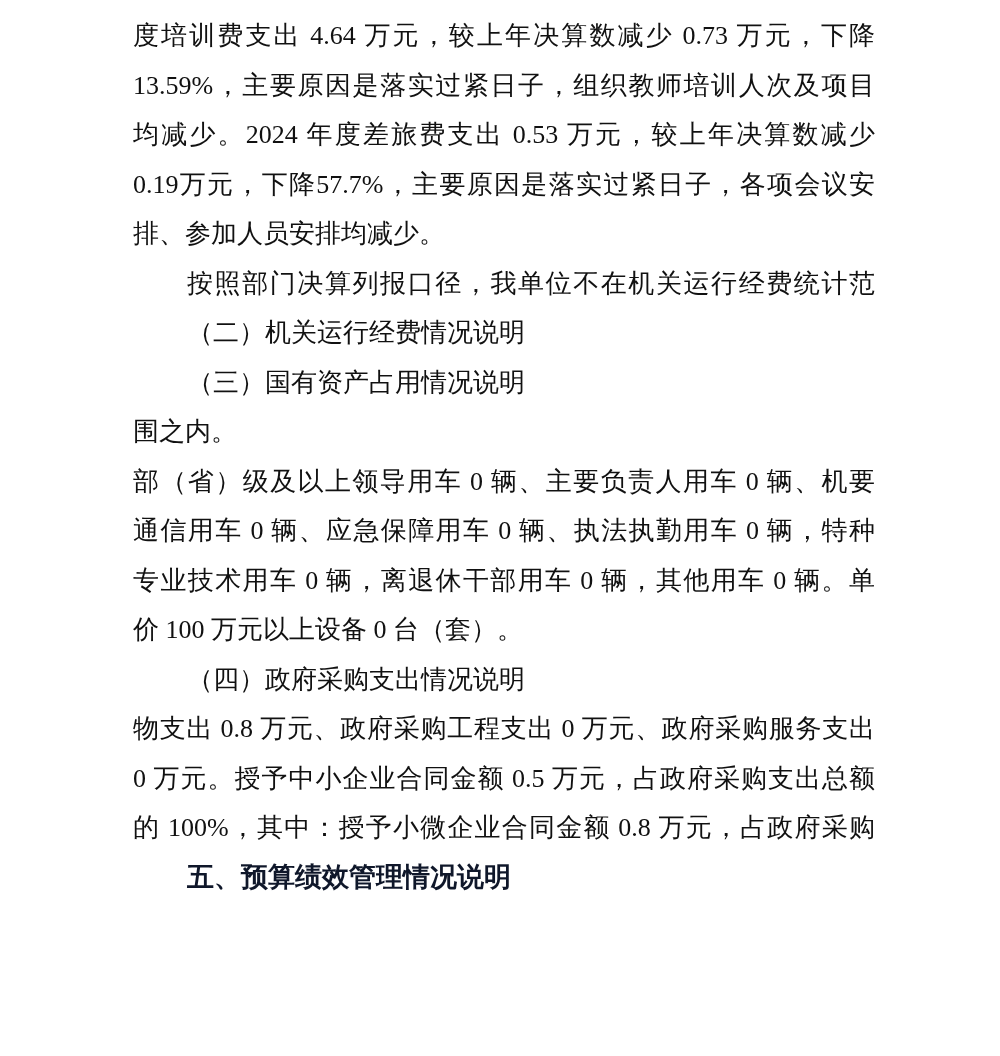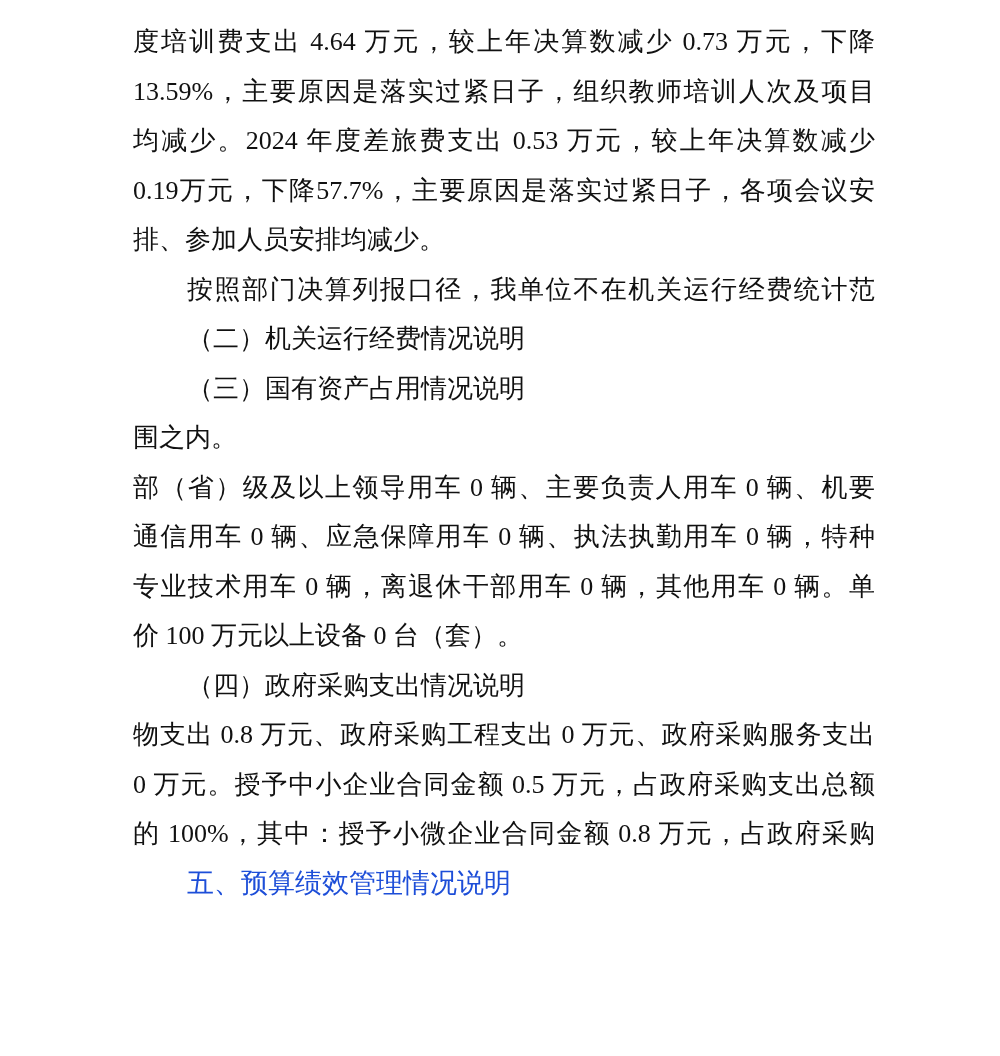"度培训费支出 4.64 万元，较上年决算数减少 0.73 万元，下降" .content { top: 17px -> 11px }
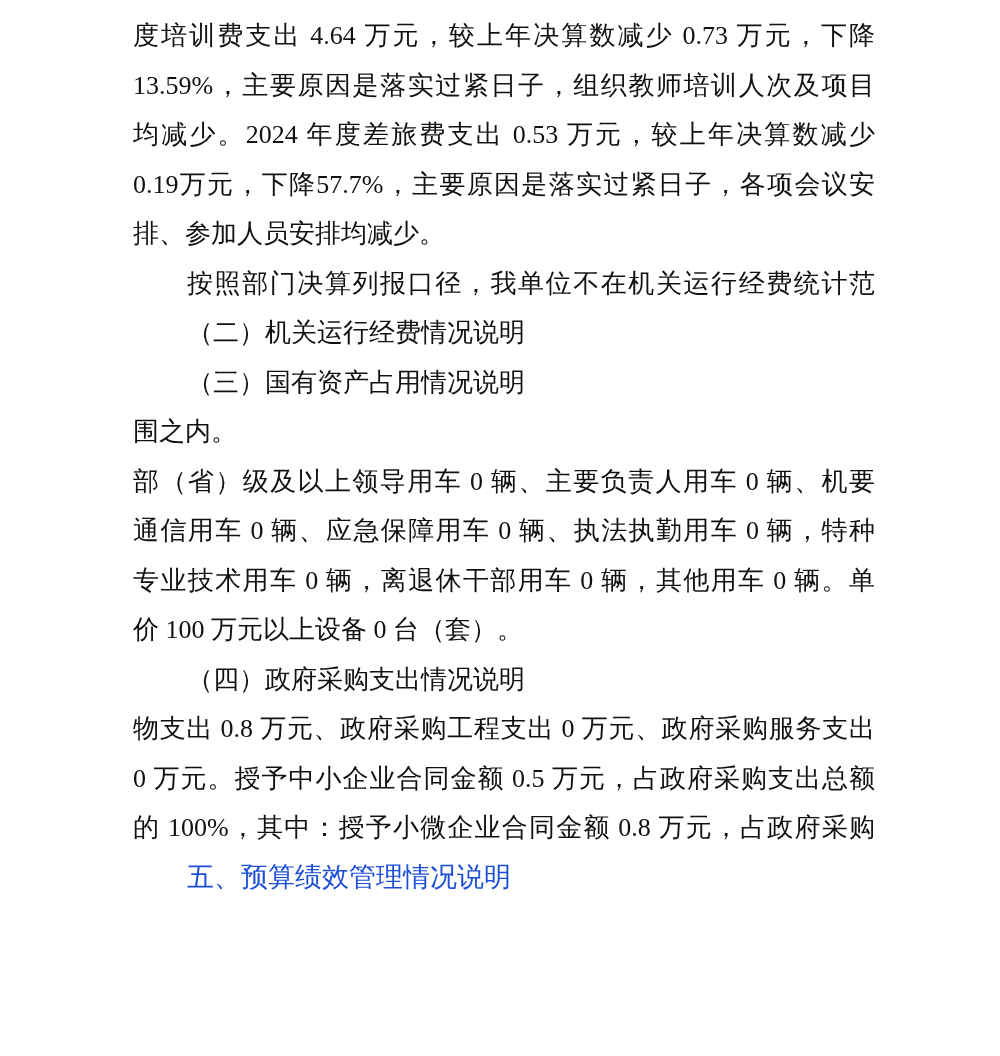"五、预算绩效管理情况说明" .line.heading { color: #1d4ed8 -> #0f172a; font-weight: 400 -> 700 }
